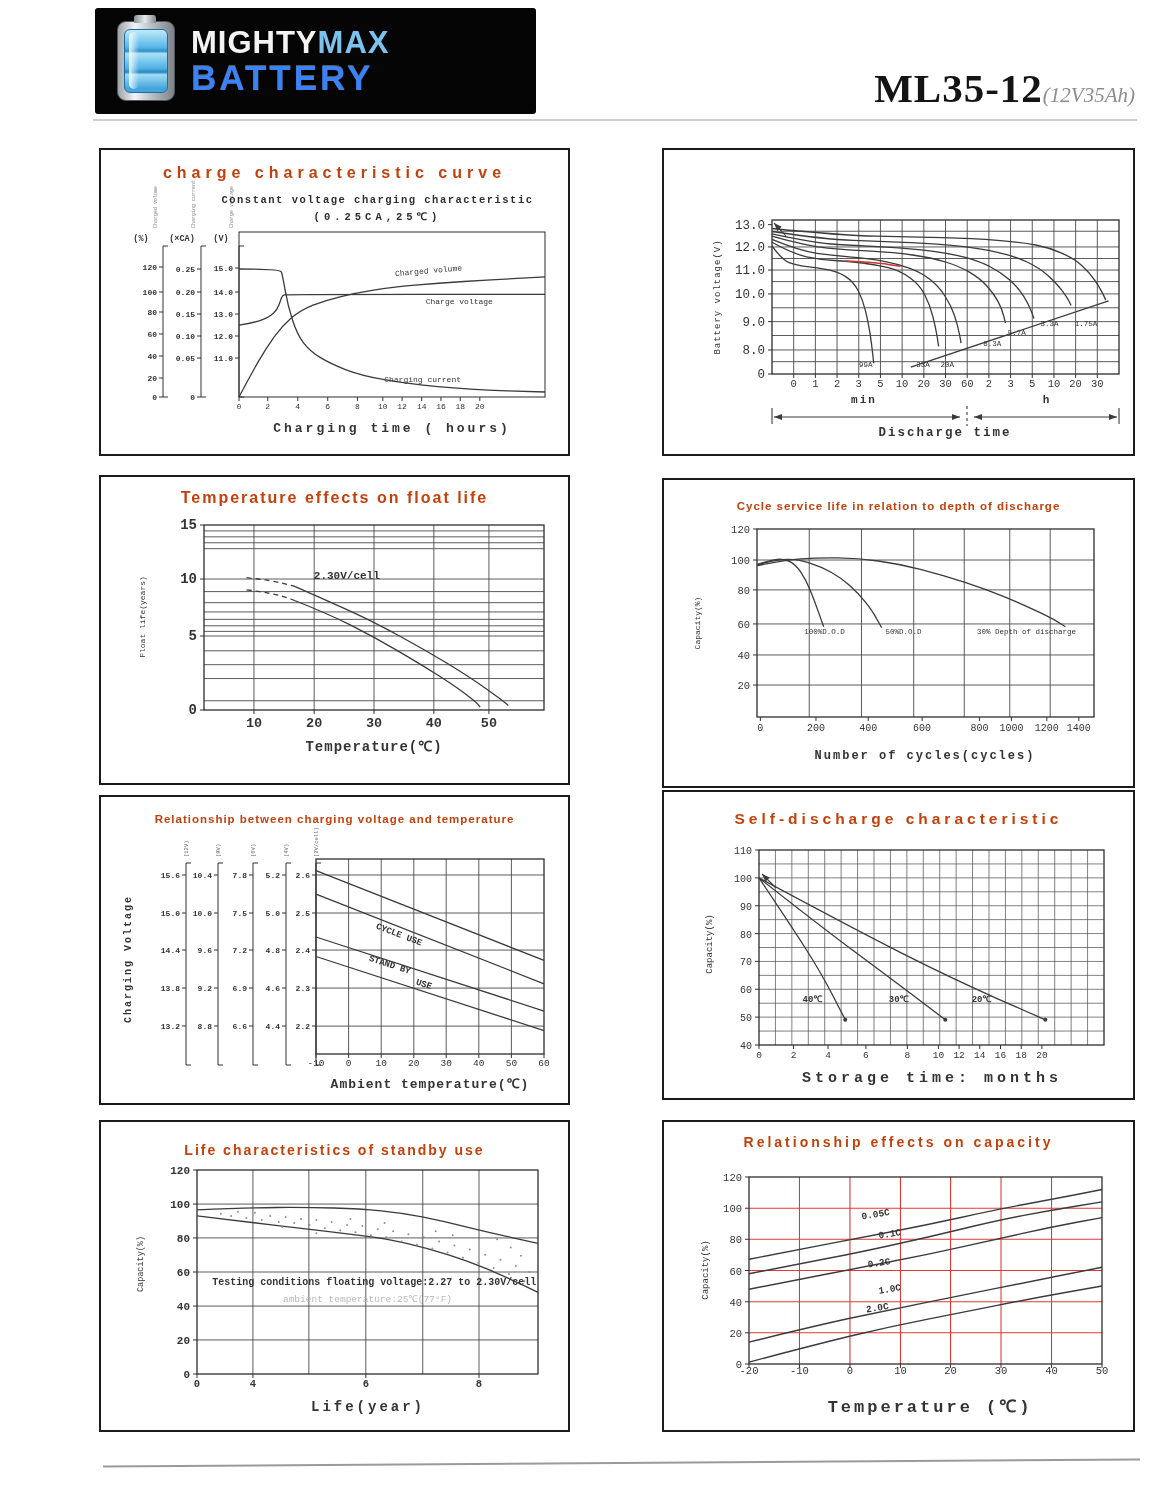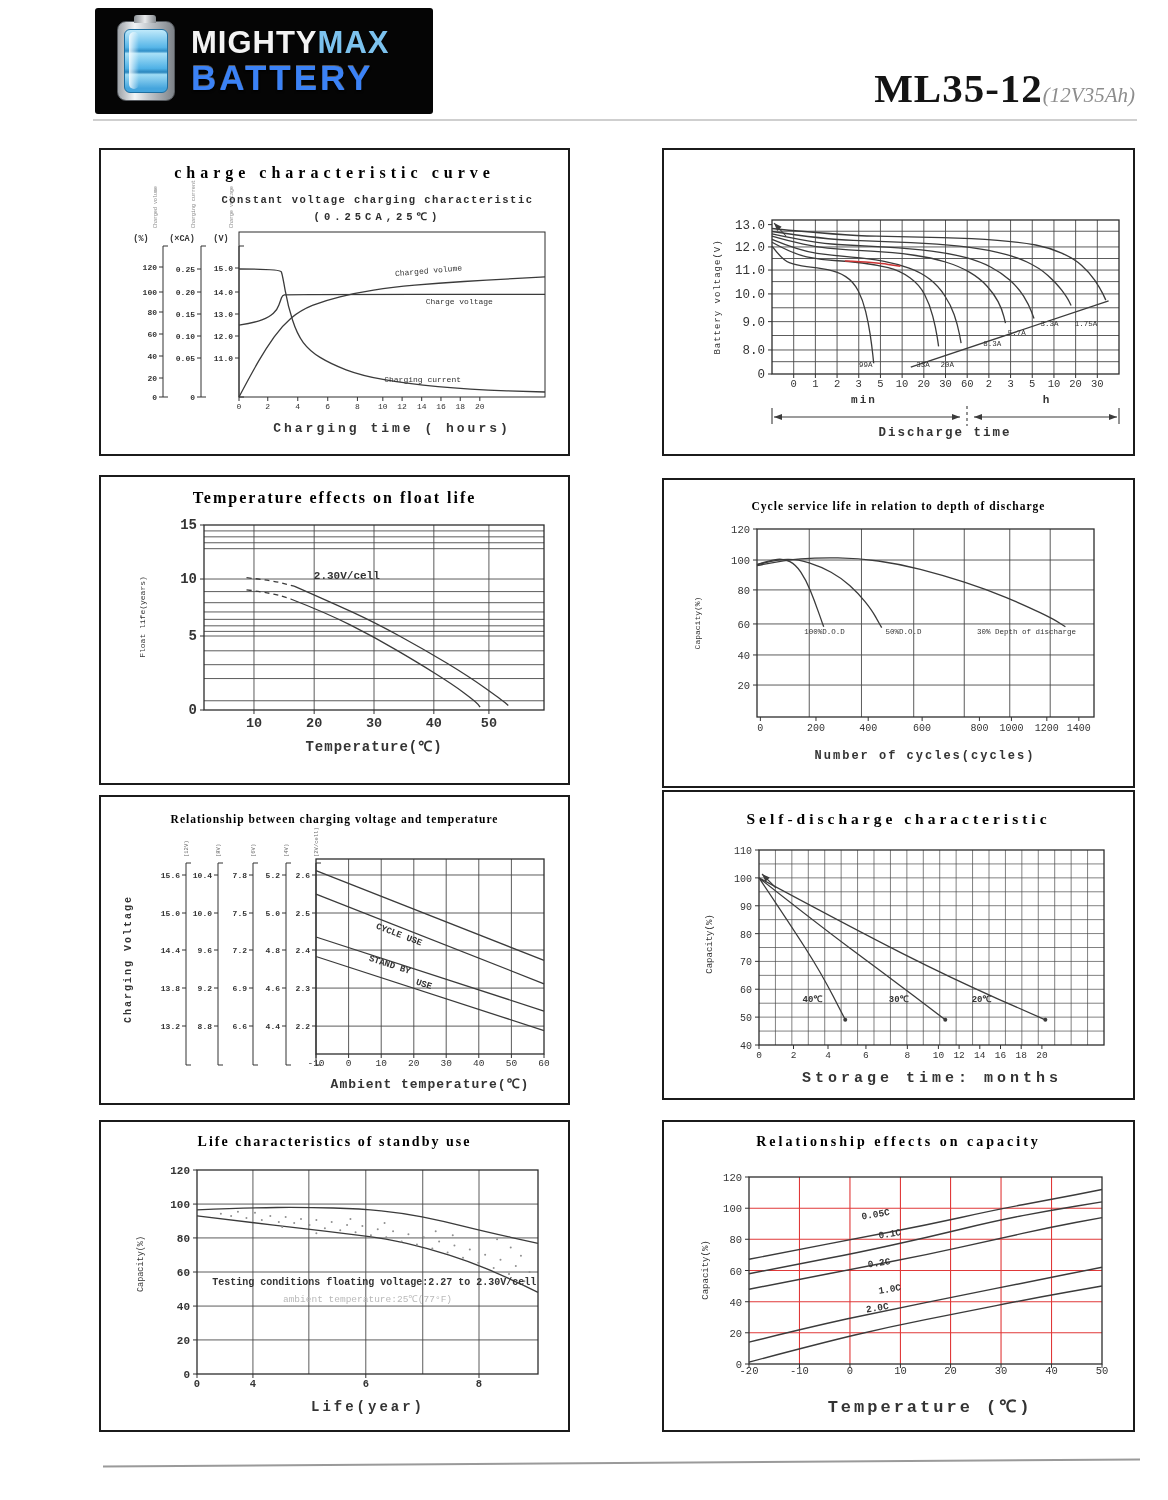"MIGHTYMAX" .logo { width: 338px -> 441px }
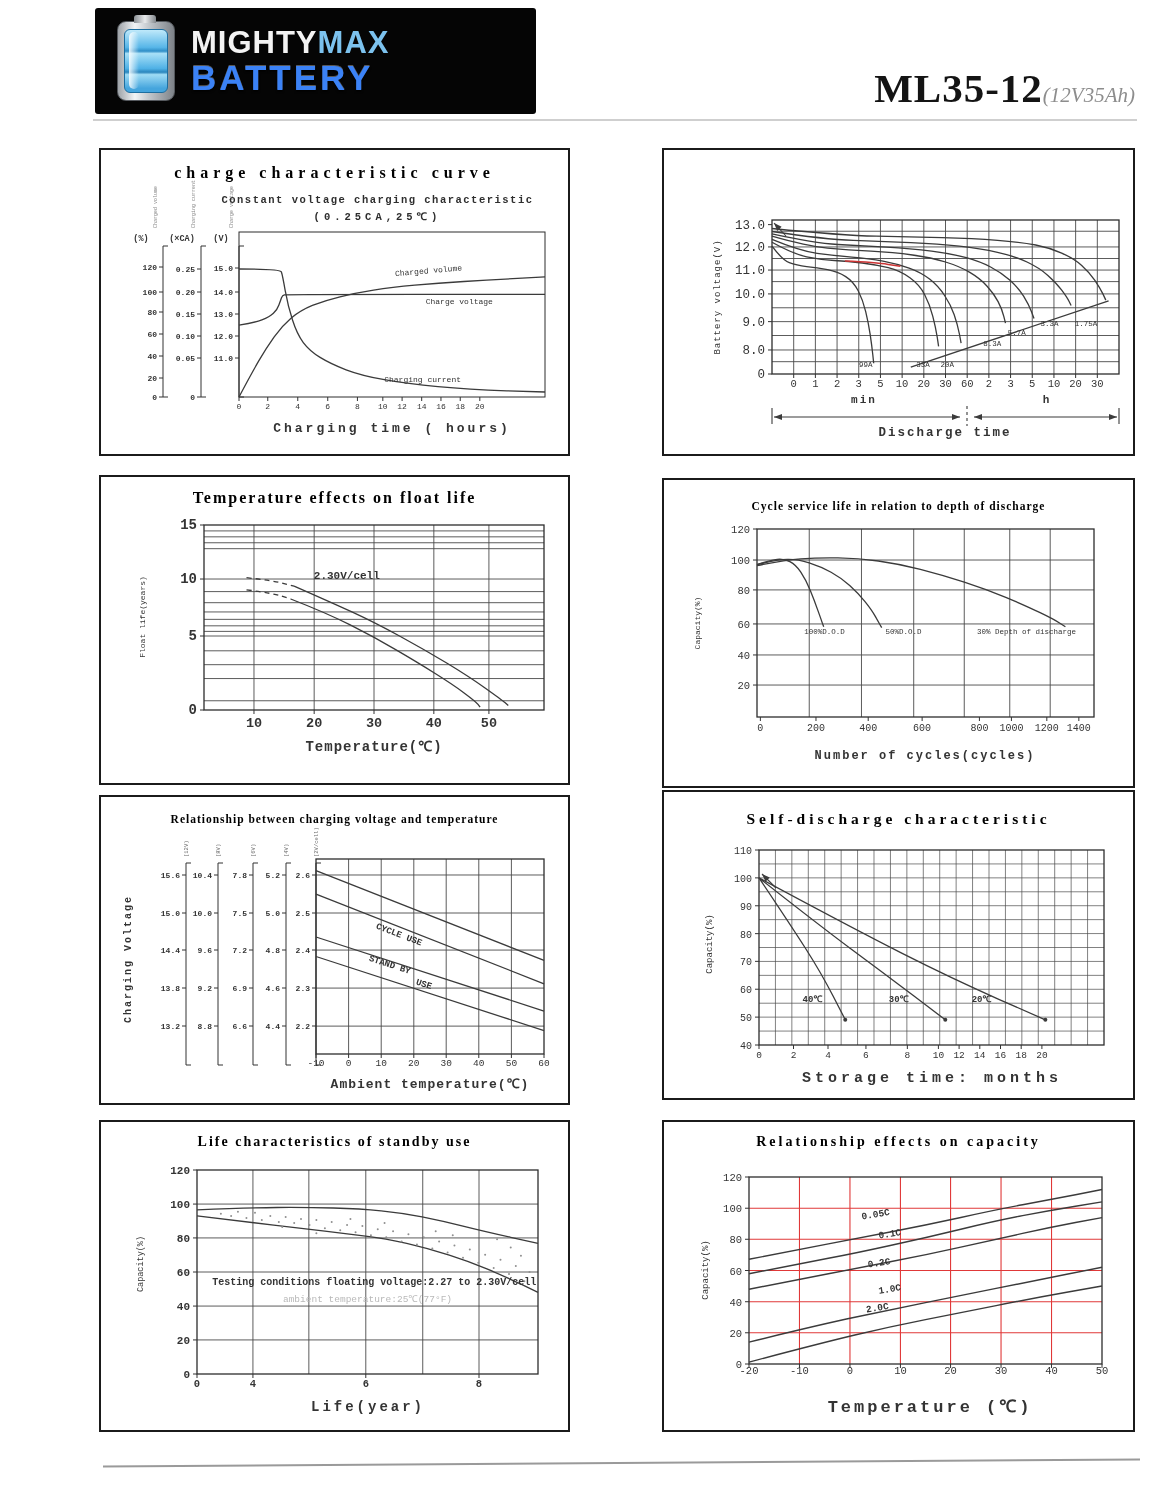"charge characteristic curve" .ct { color: #000000 -> #c2410c; font-family: Liberation Serif, serif -> Liberation Sans, sans-serif }
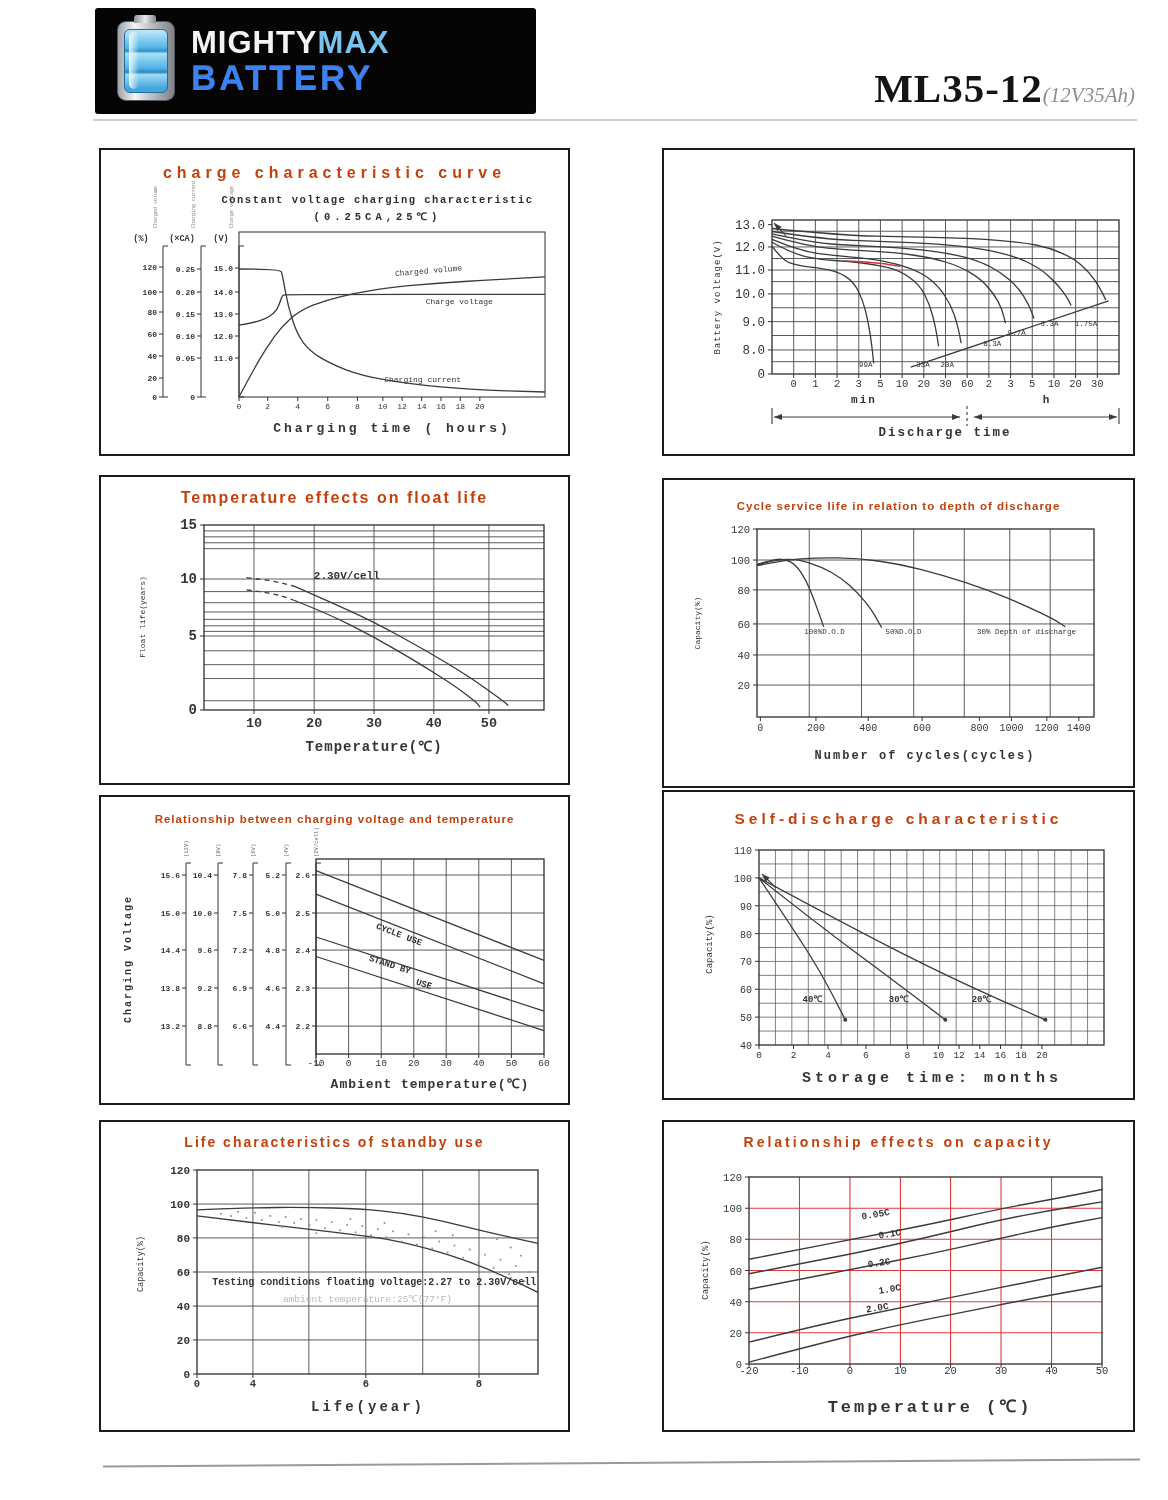"Life characteristics of standby use" h2.ct { top: 12px -> 20px }
